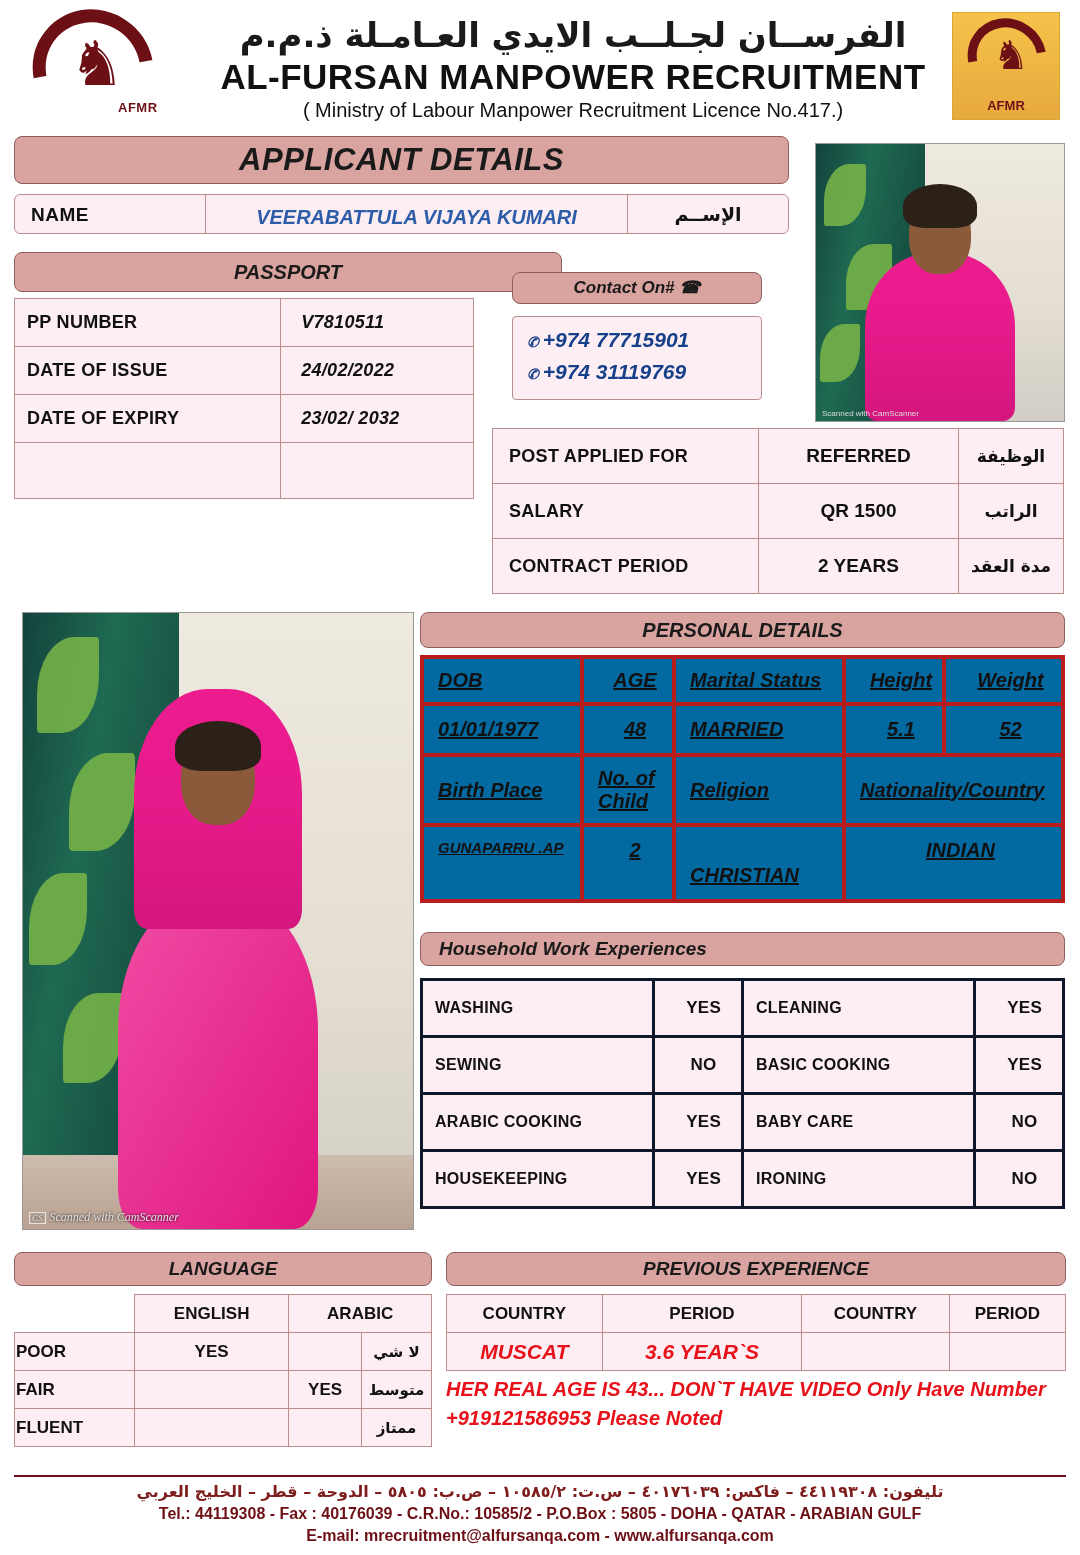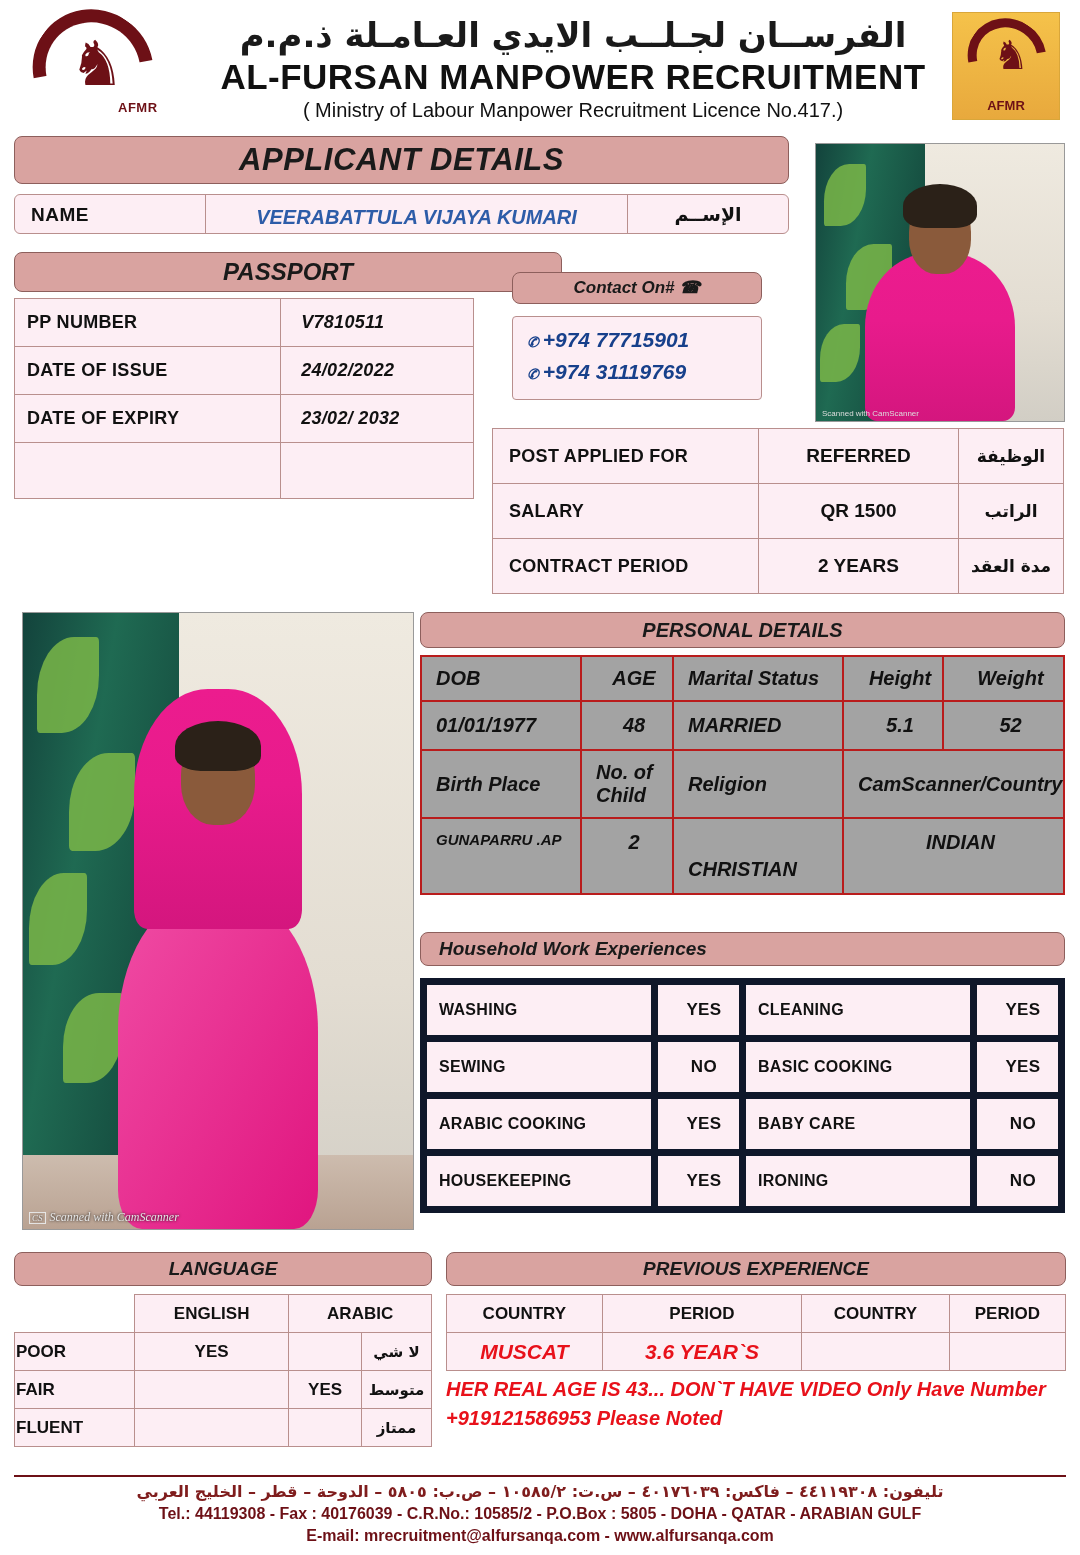"PASSPORT" .passport-head { font-size: 24px -> 20px }
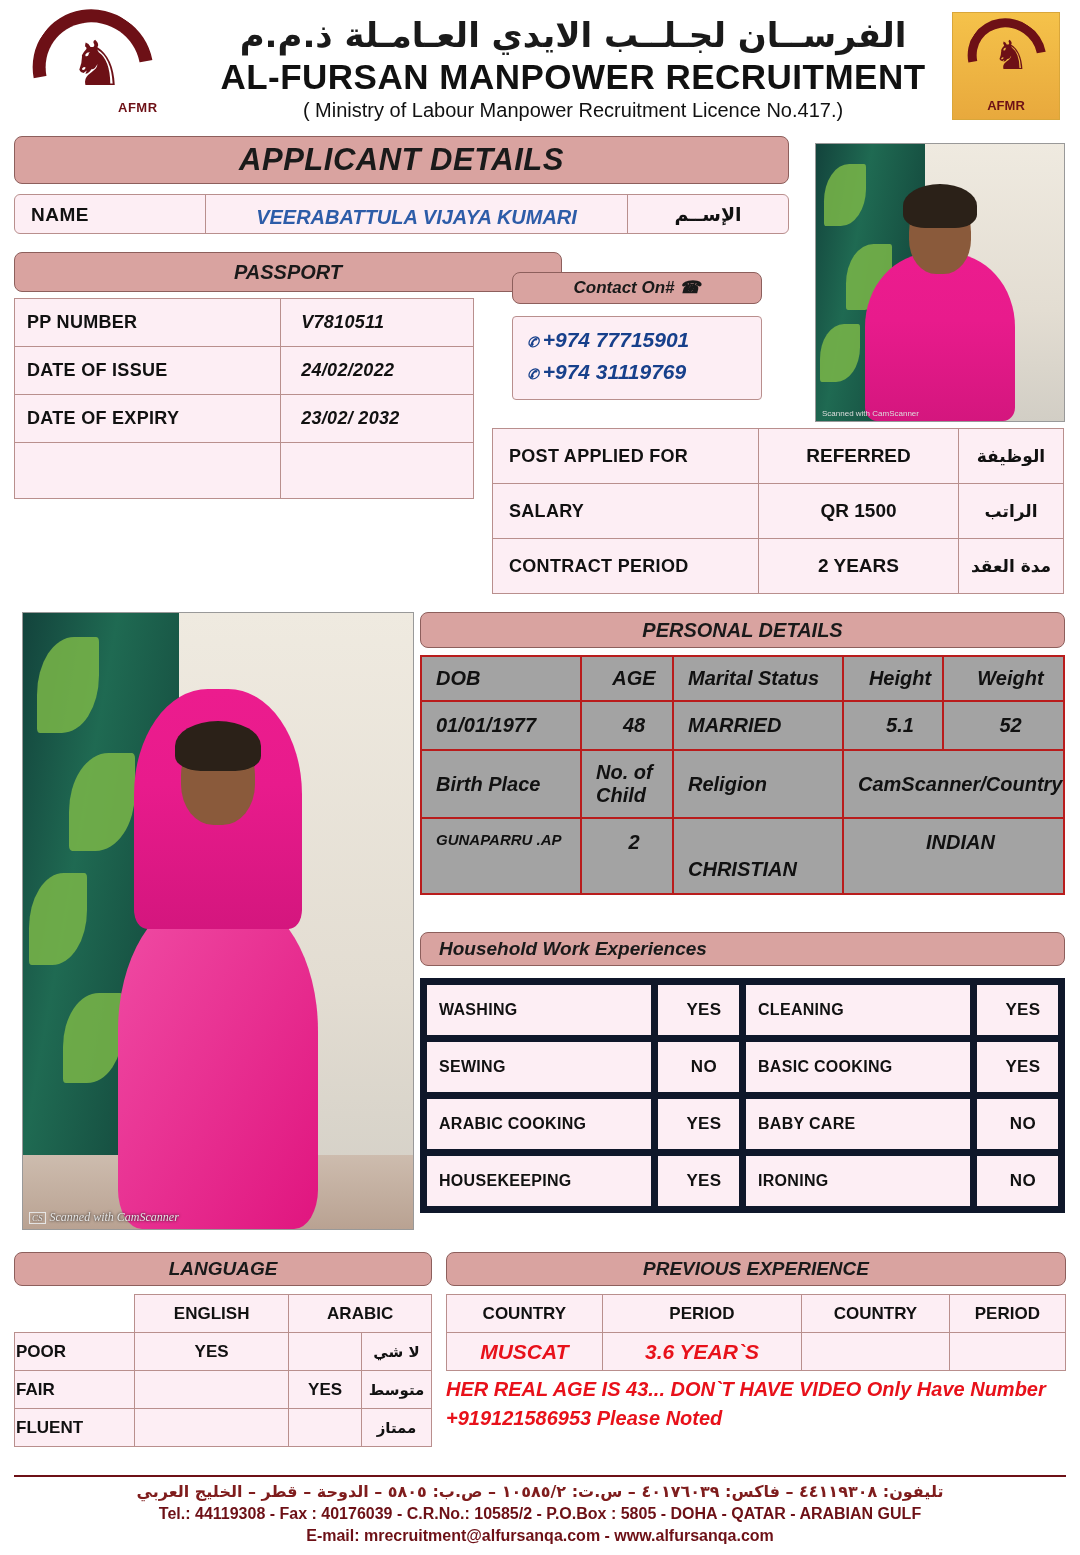"DOB" .pd-table td { background: #a3a3a3 -> #0369a1; border: 2px solid #b91c1c -> 4px solid #b91c1c; text-decoration: none -> underline }
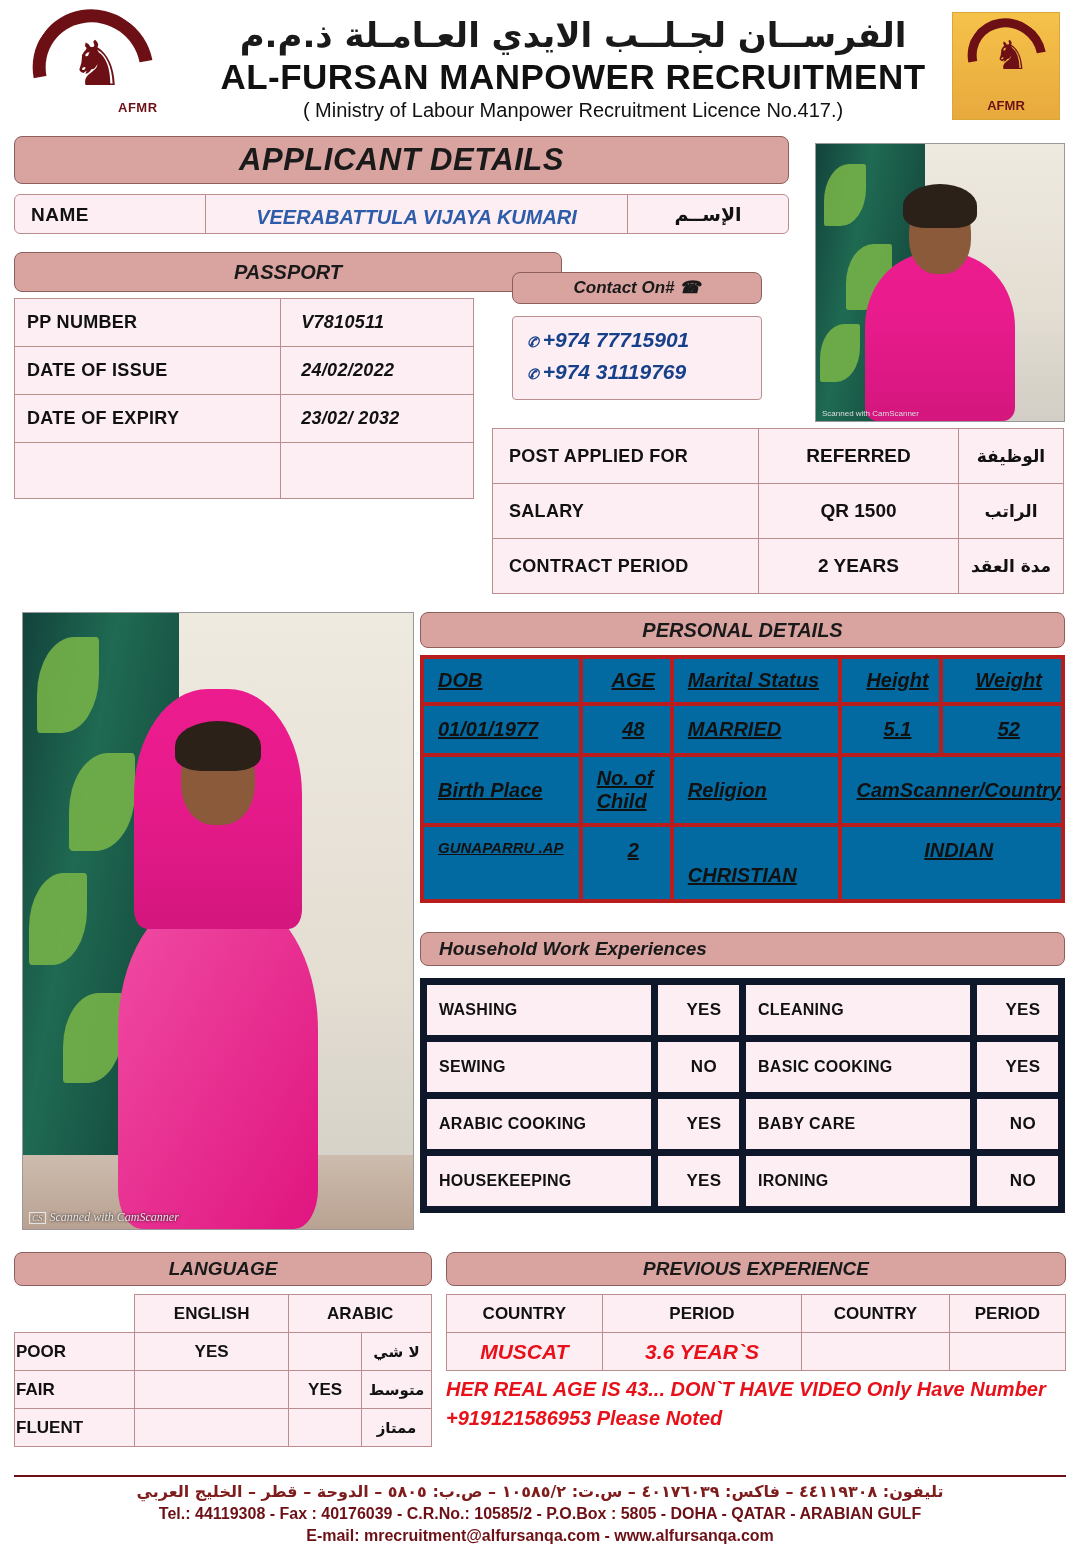"CamScanner/Country" td.pd-h { text: CamScanner/Country -> Nationality/Country }
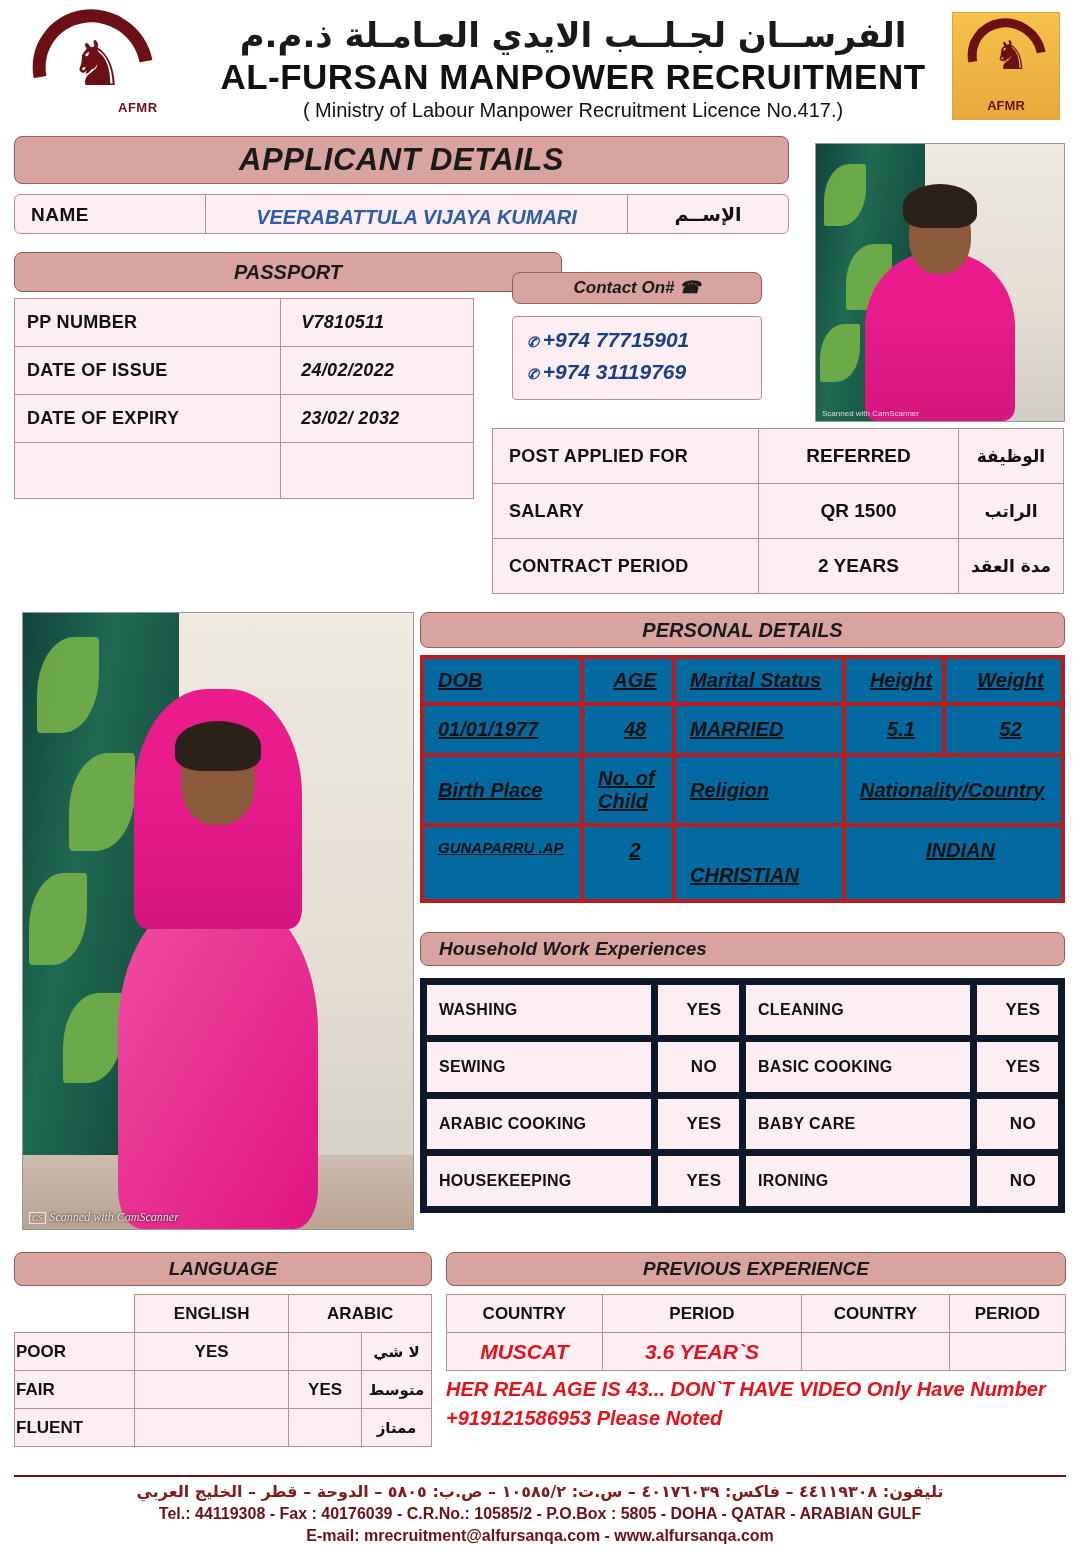"WASHING" .hw-table td { border: 7px solid #0f172a -> 3px solid #0f172a }
